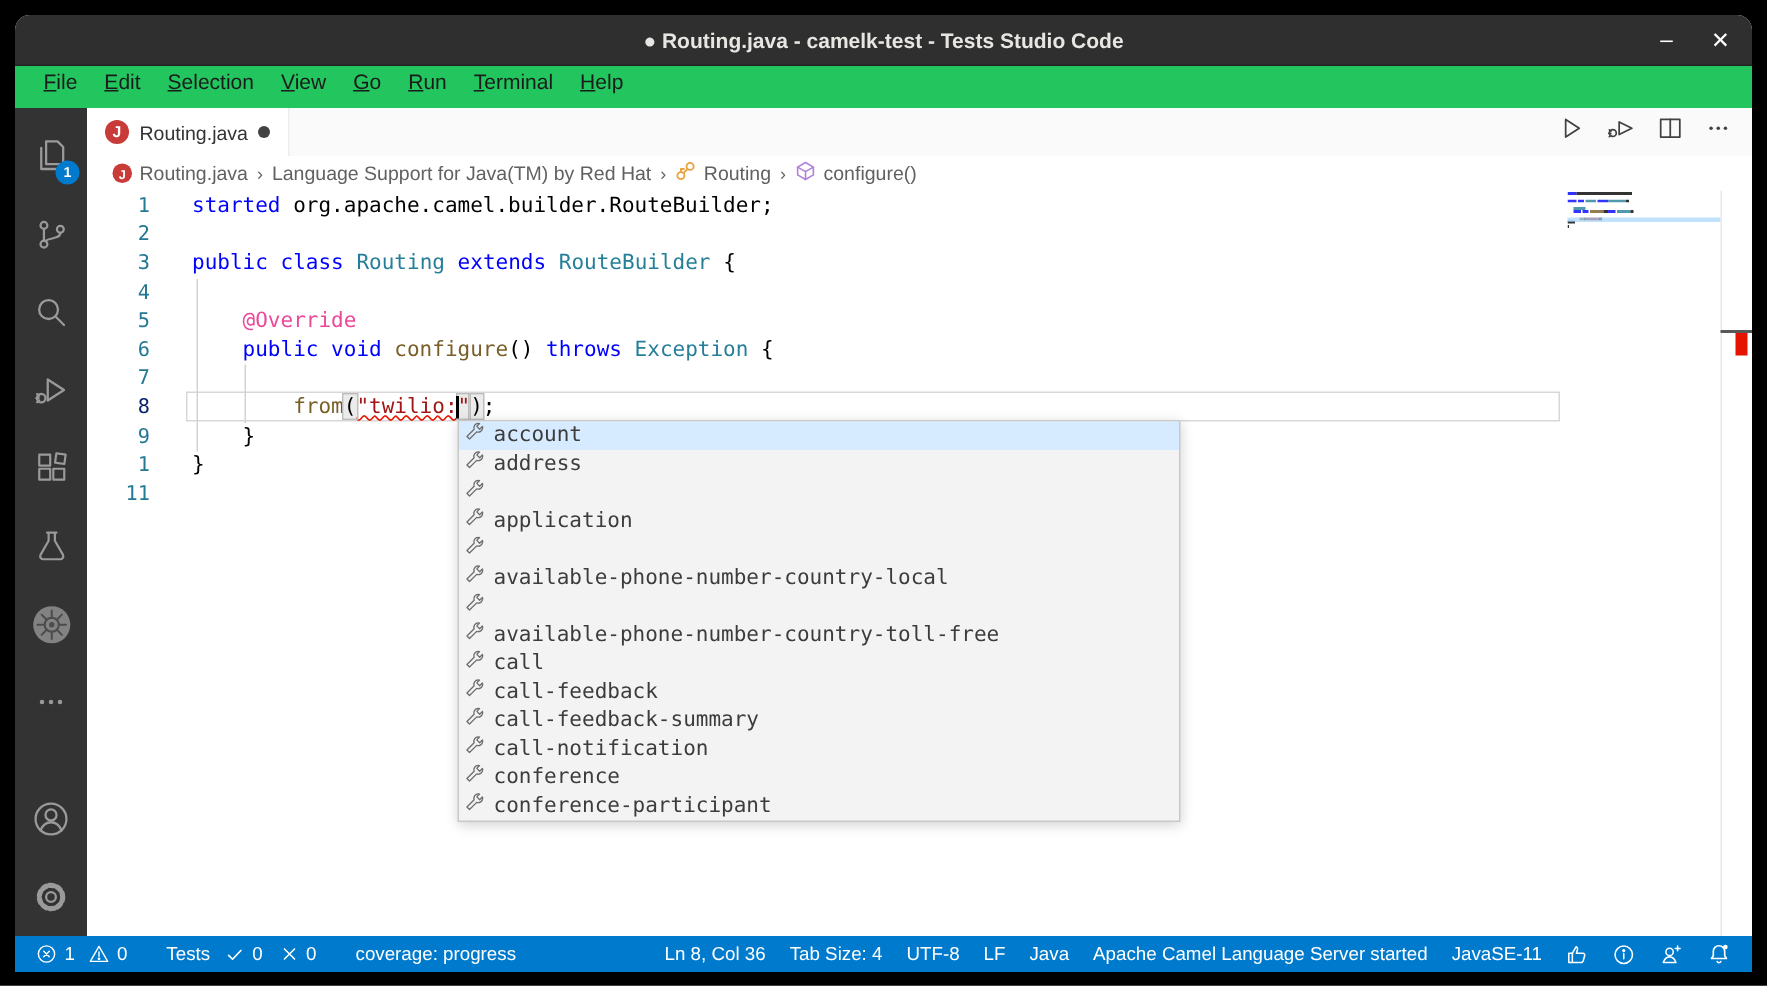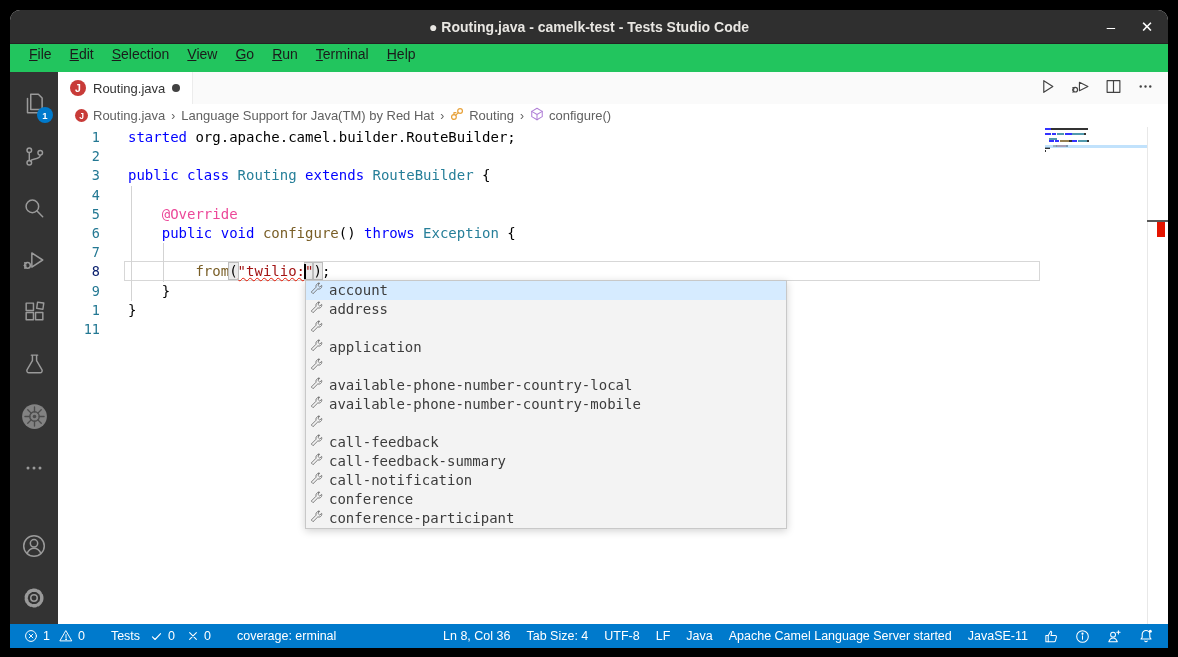"available-phone-number-country-mobile" span { html: <span>available-phone-number-country-mobile</span> -> none }
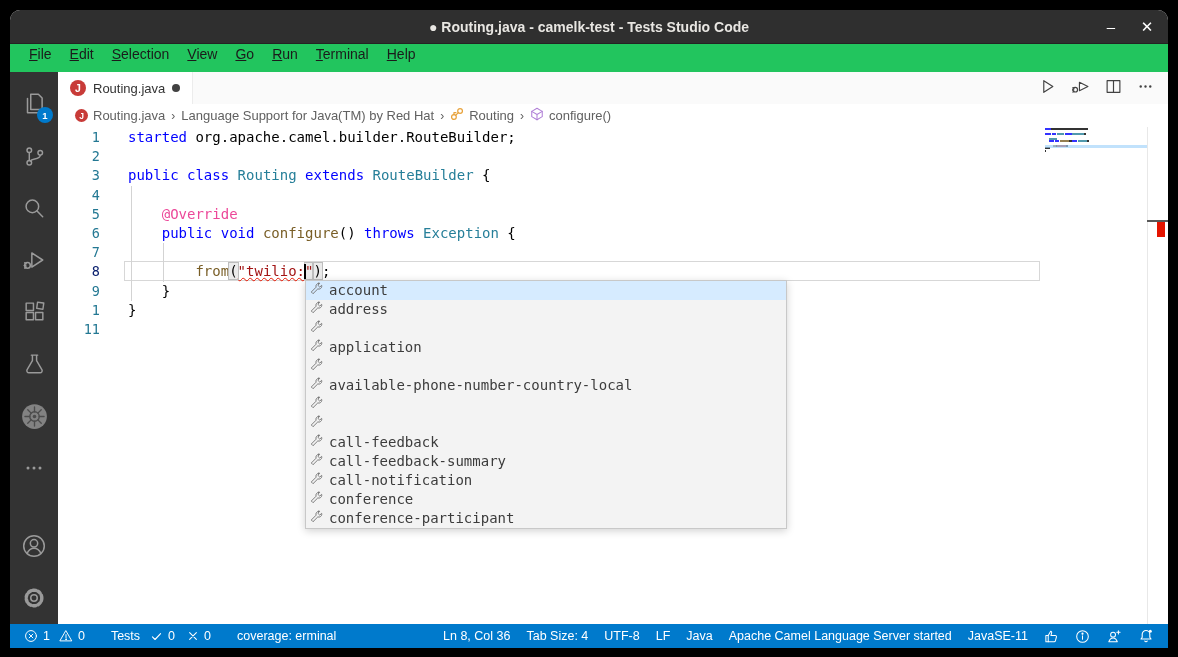"available-phone-number-country-toll-free" span { html: none -> <span>available-phone-number-country-toll-free</span> }
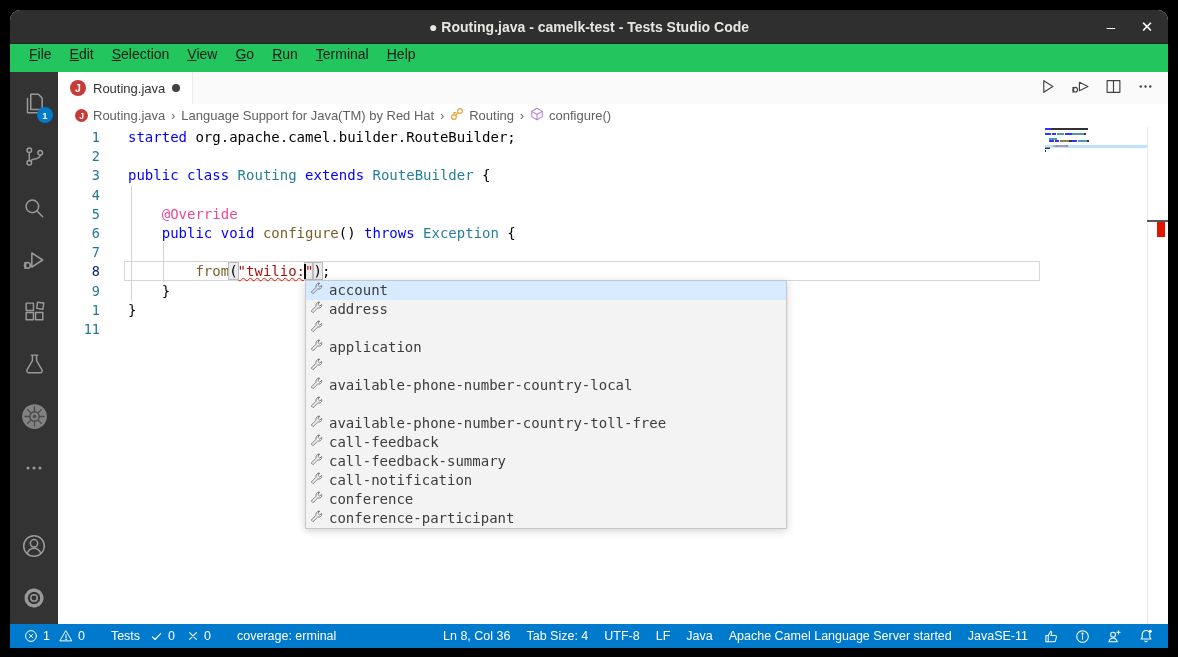"call" div.suggest-row { html: none -> <div><span><svg> <path></path> </svg></span><span>call</span></div> }
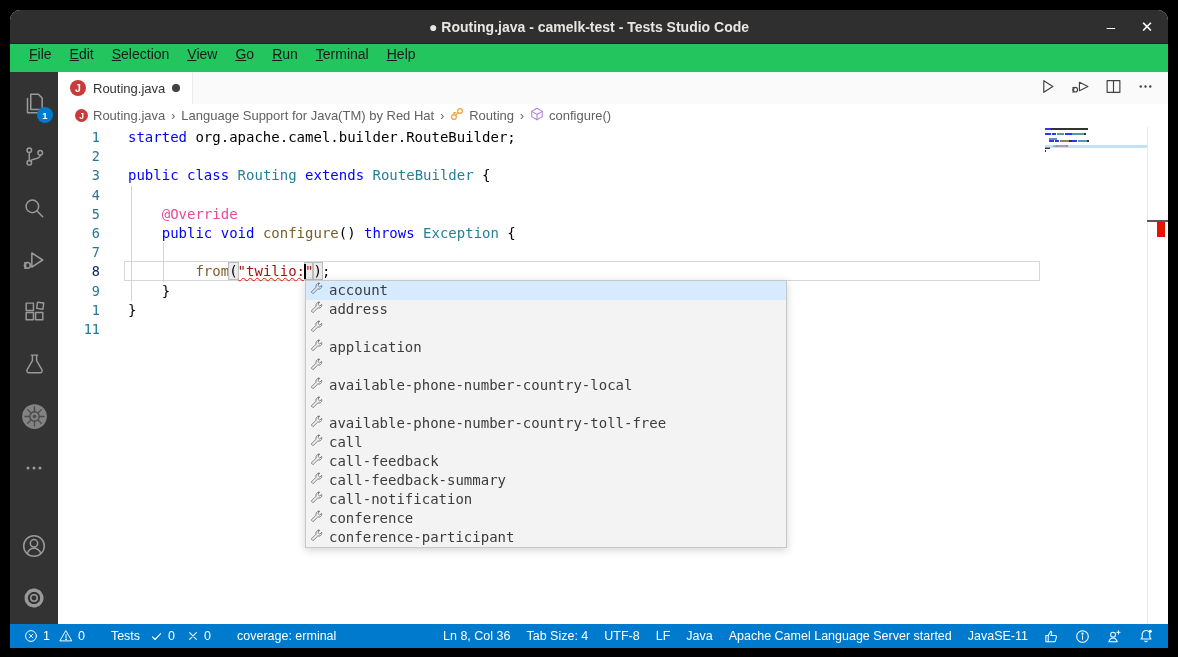"coverage: erminal" span { text: erminal -> progress }
